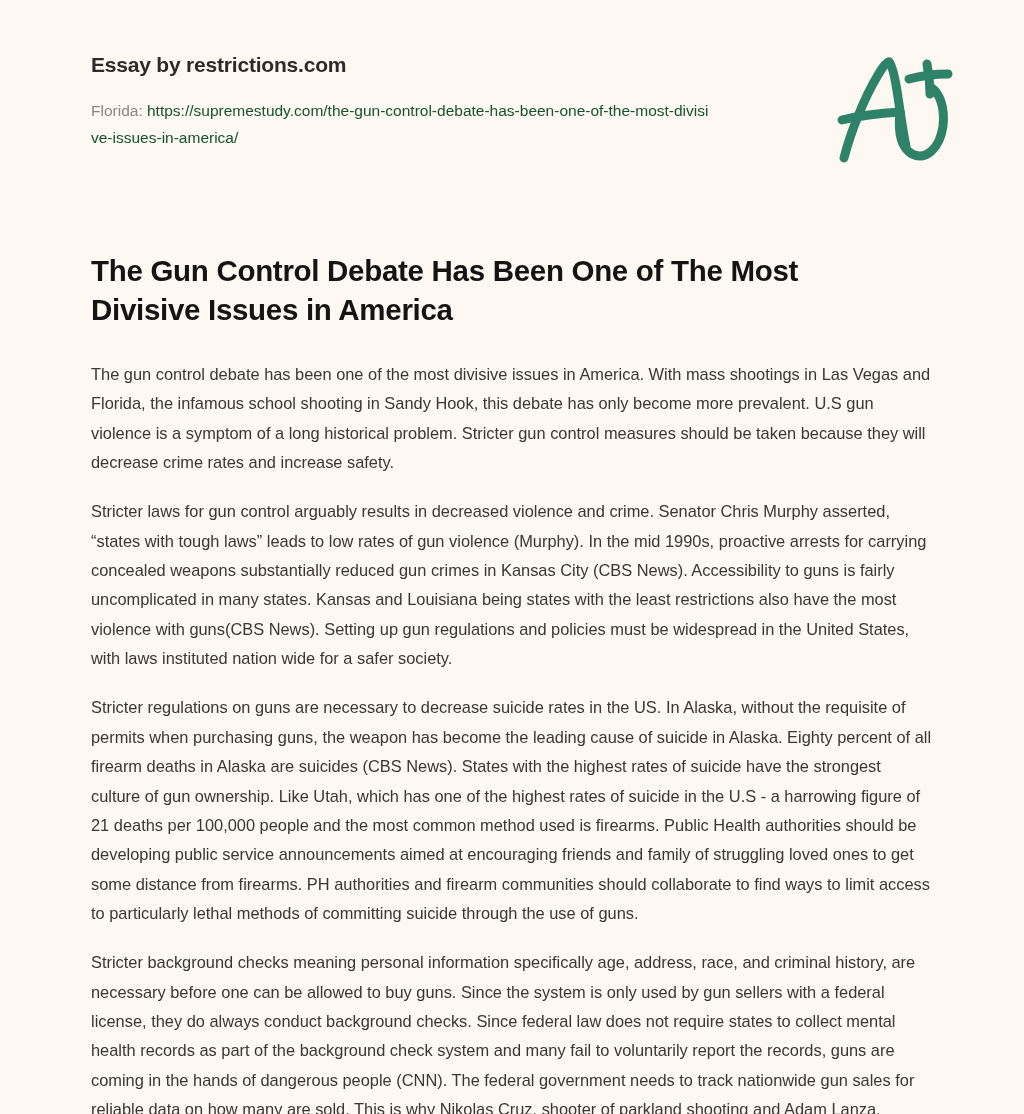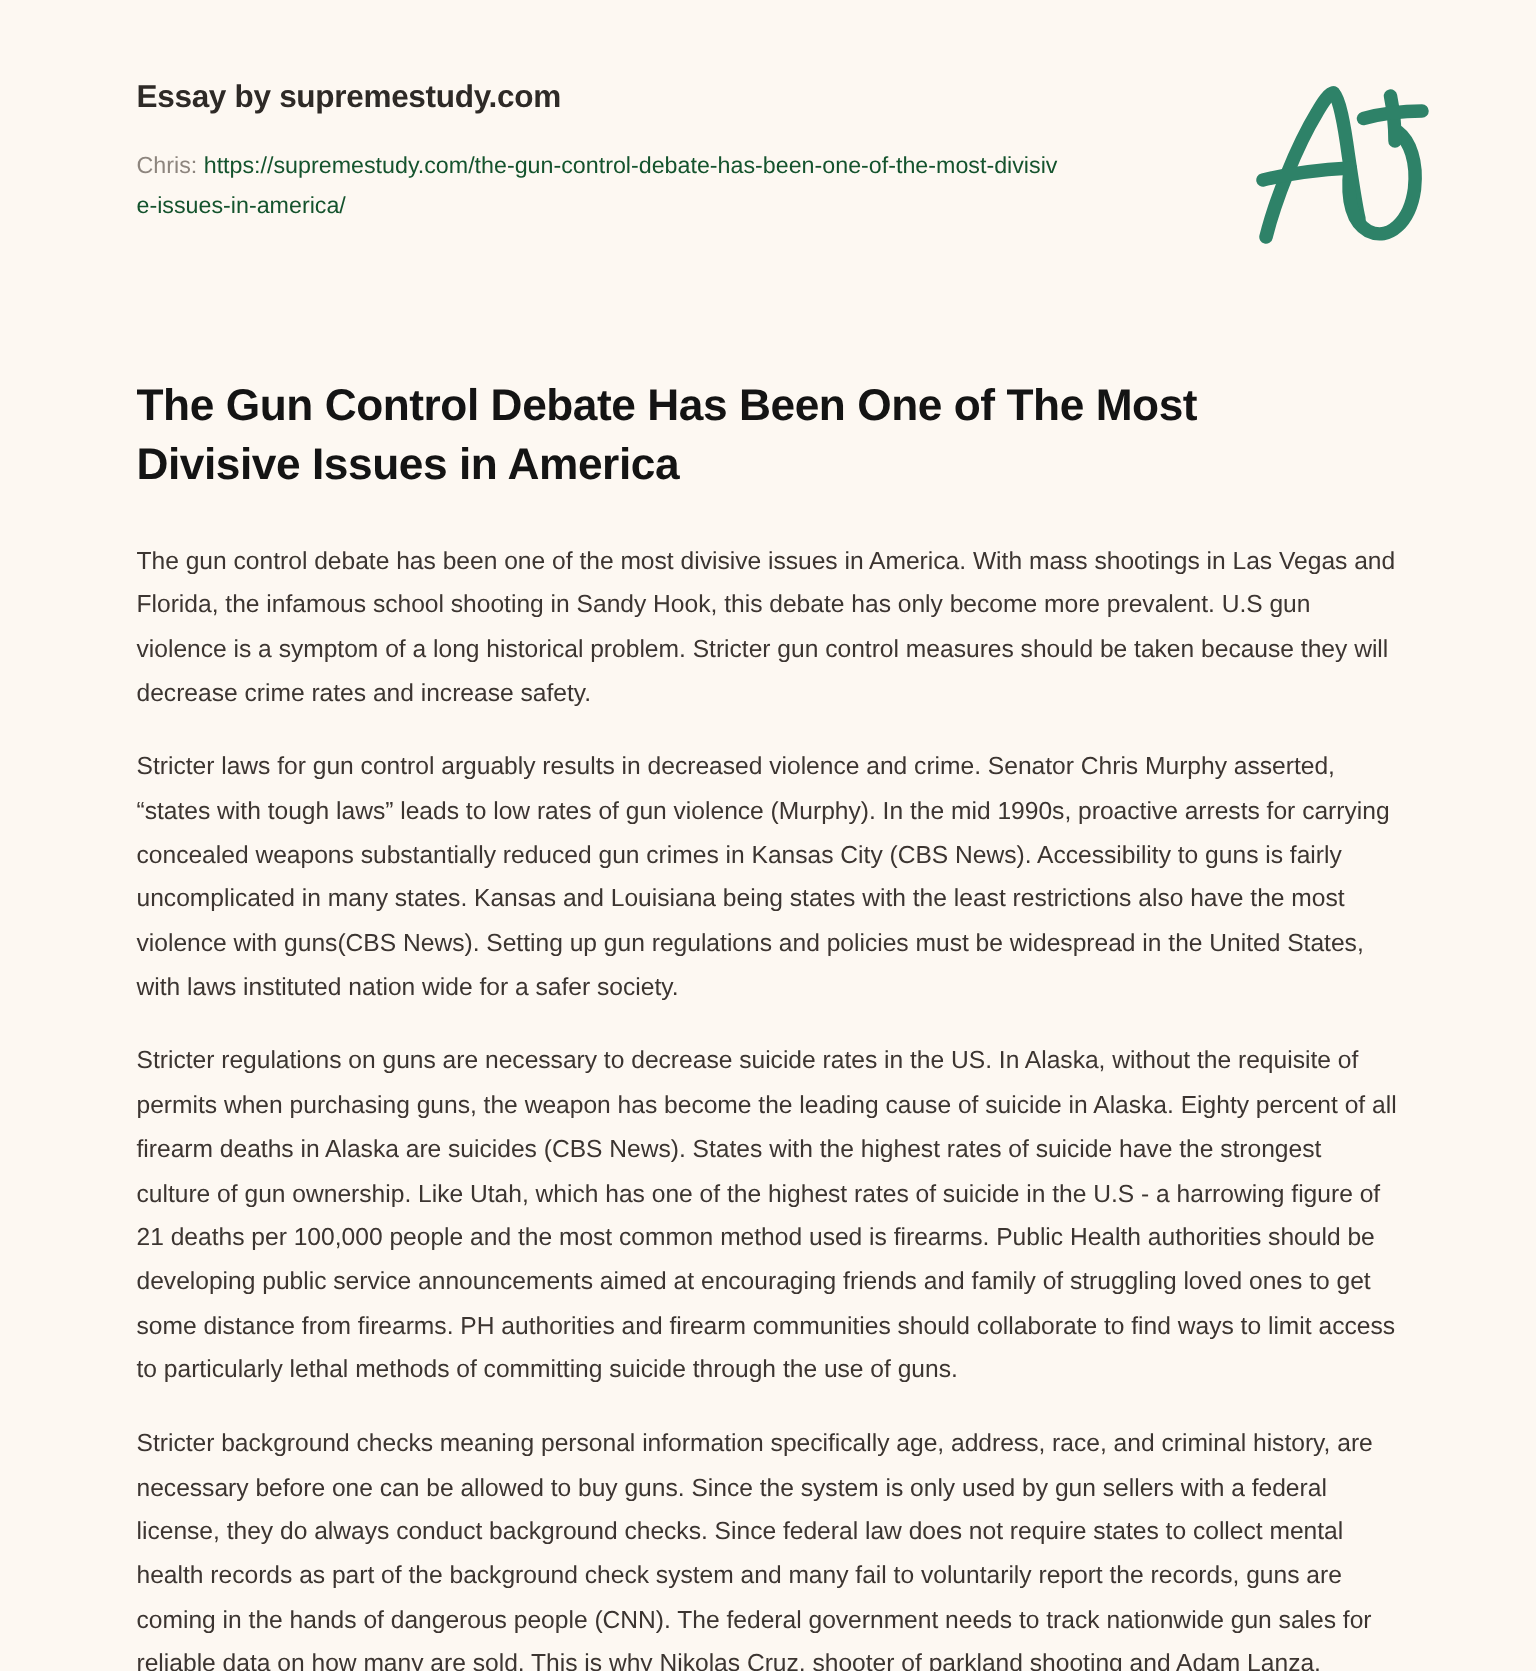"Essay by supremestudy.com" div.byline { text: supremestudy.com -> restrictions.com }
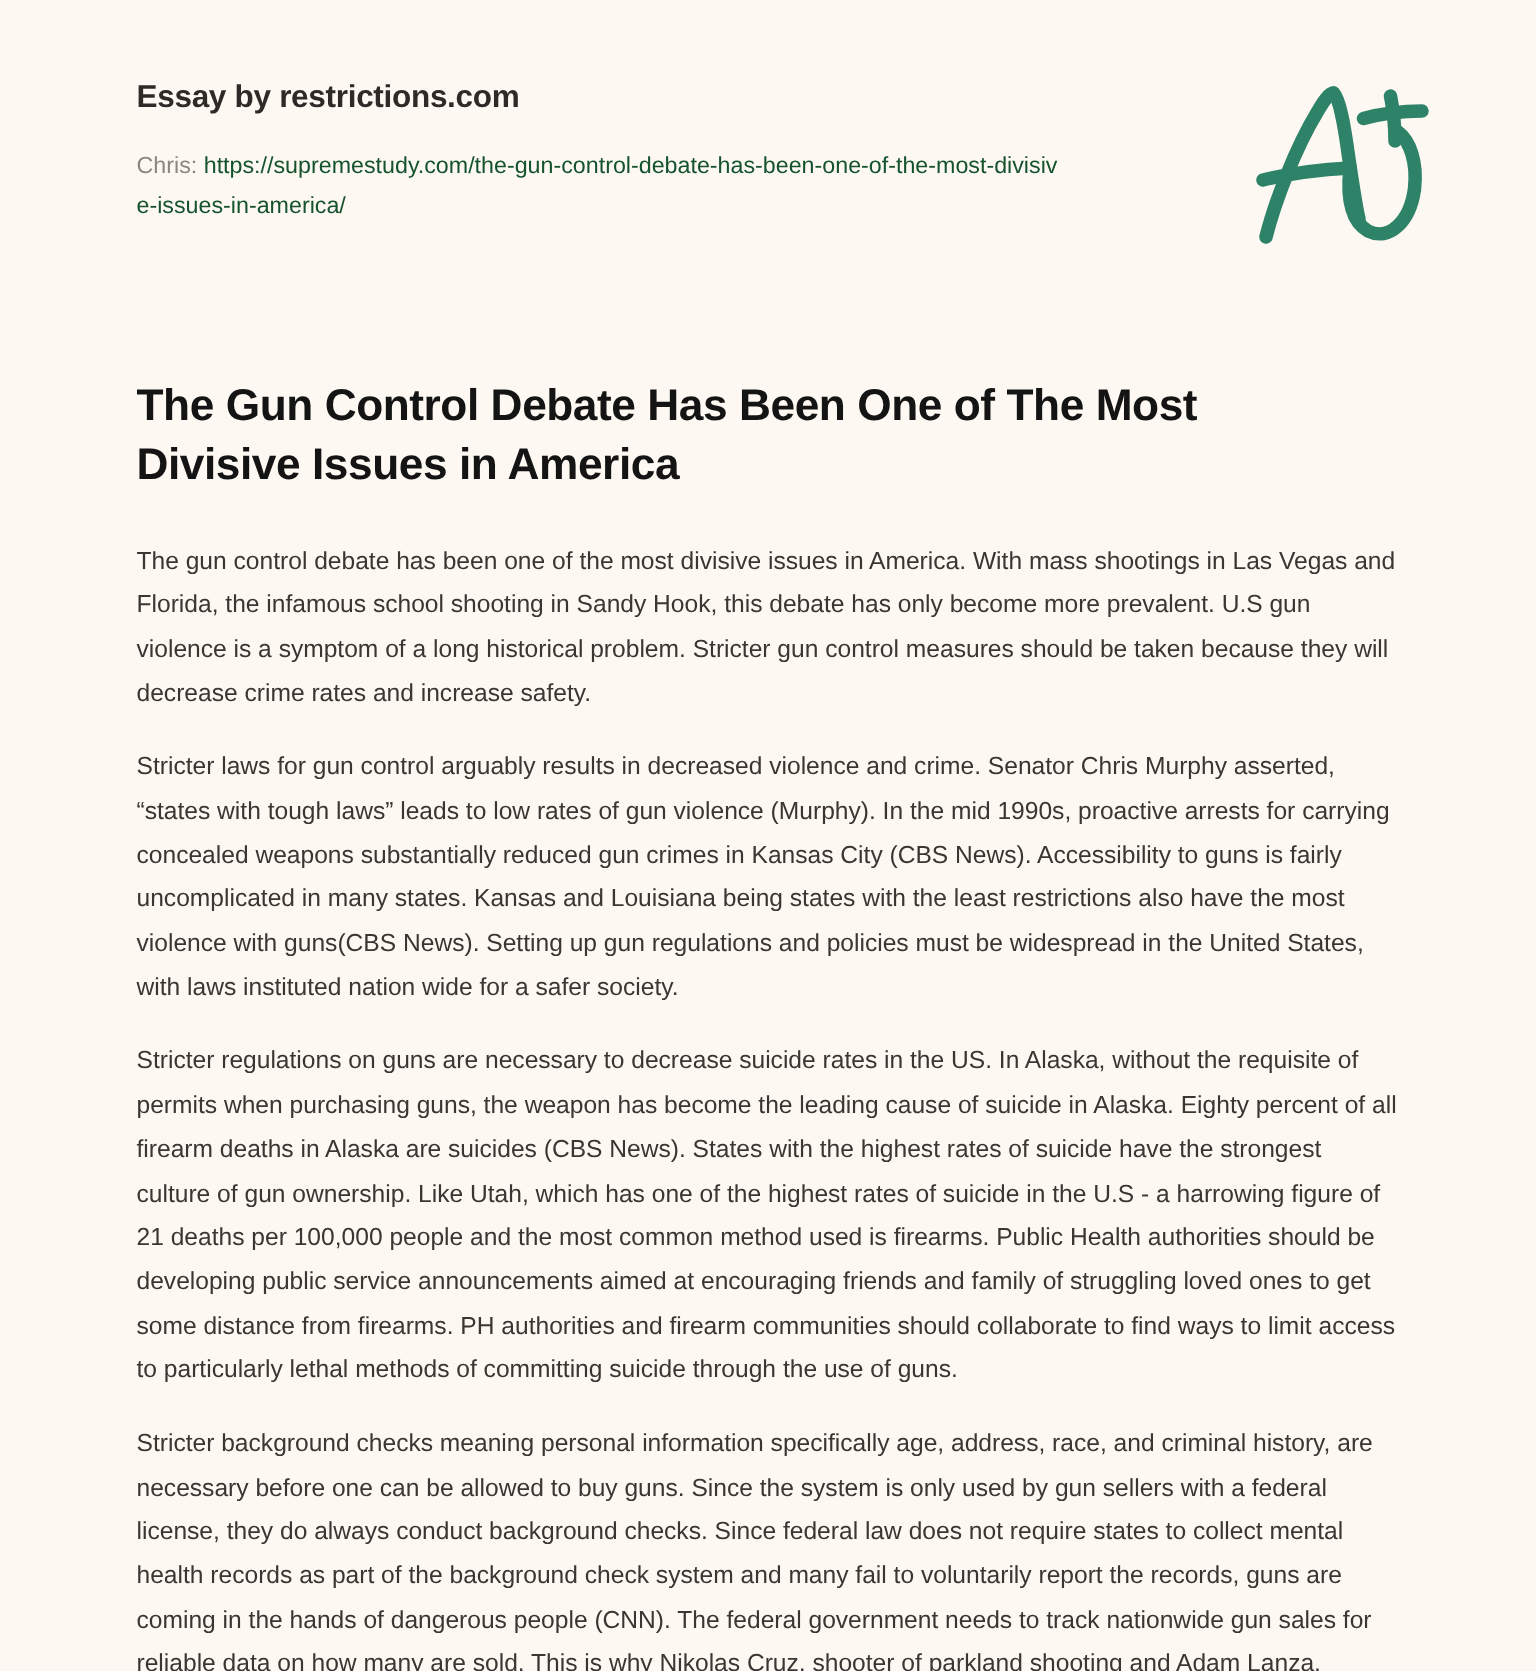"Chris:" span.source-label { text: Chris -> Florida }
